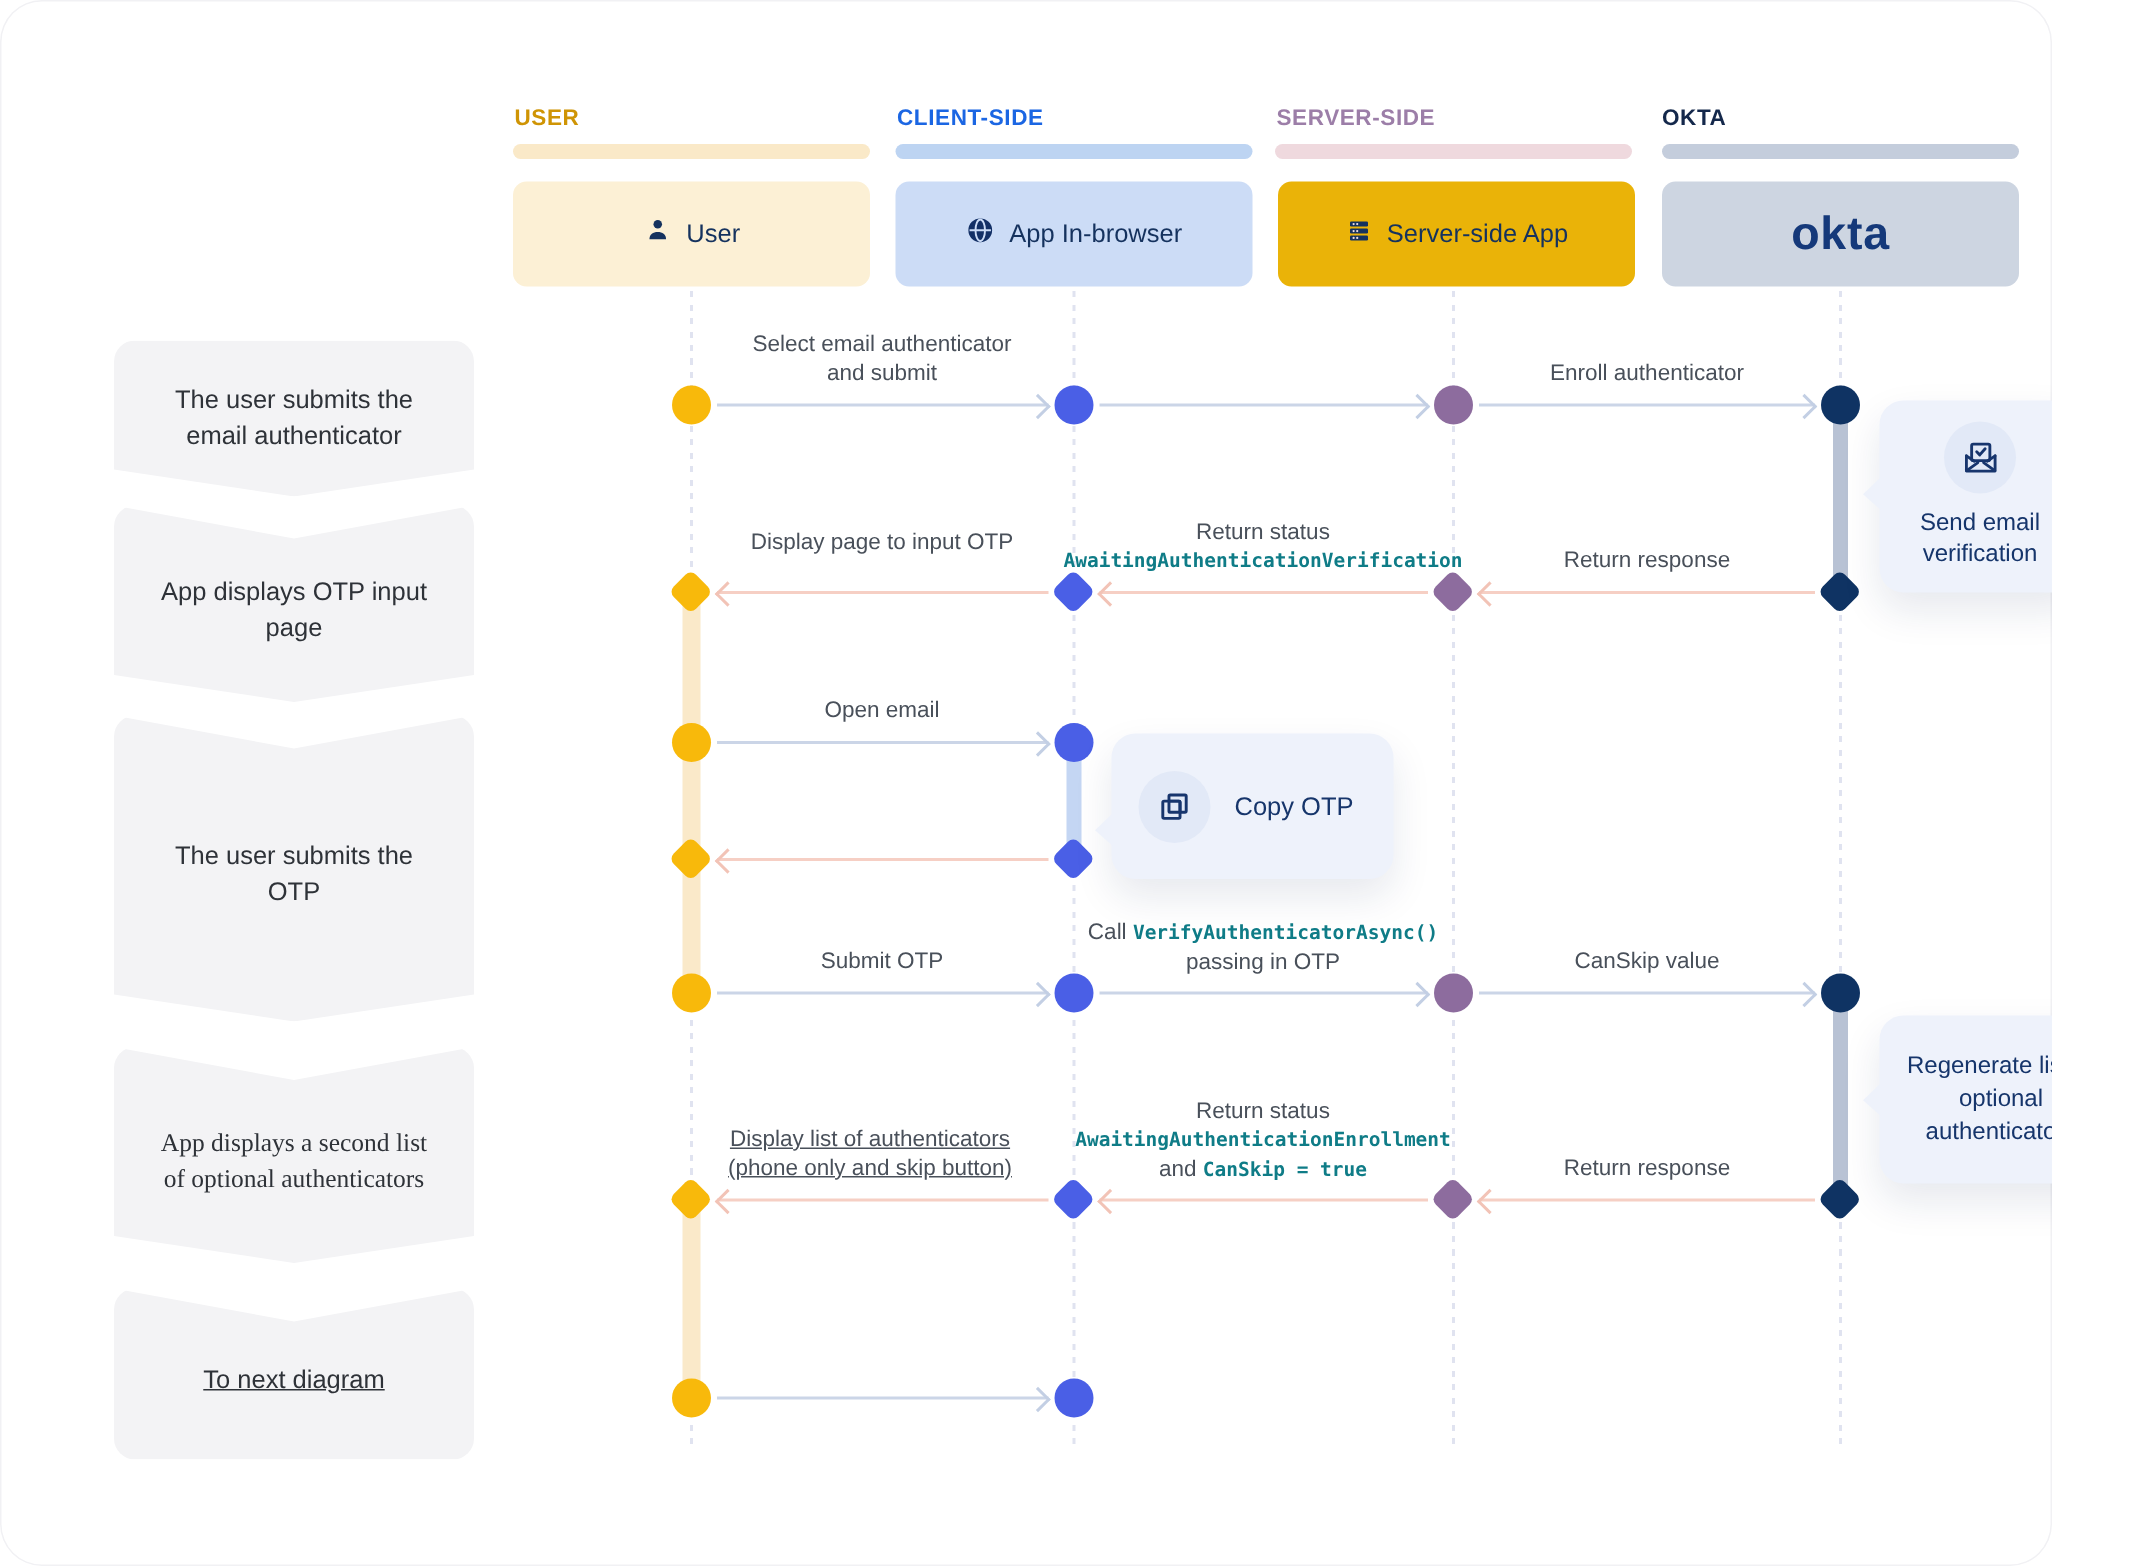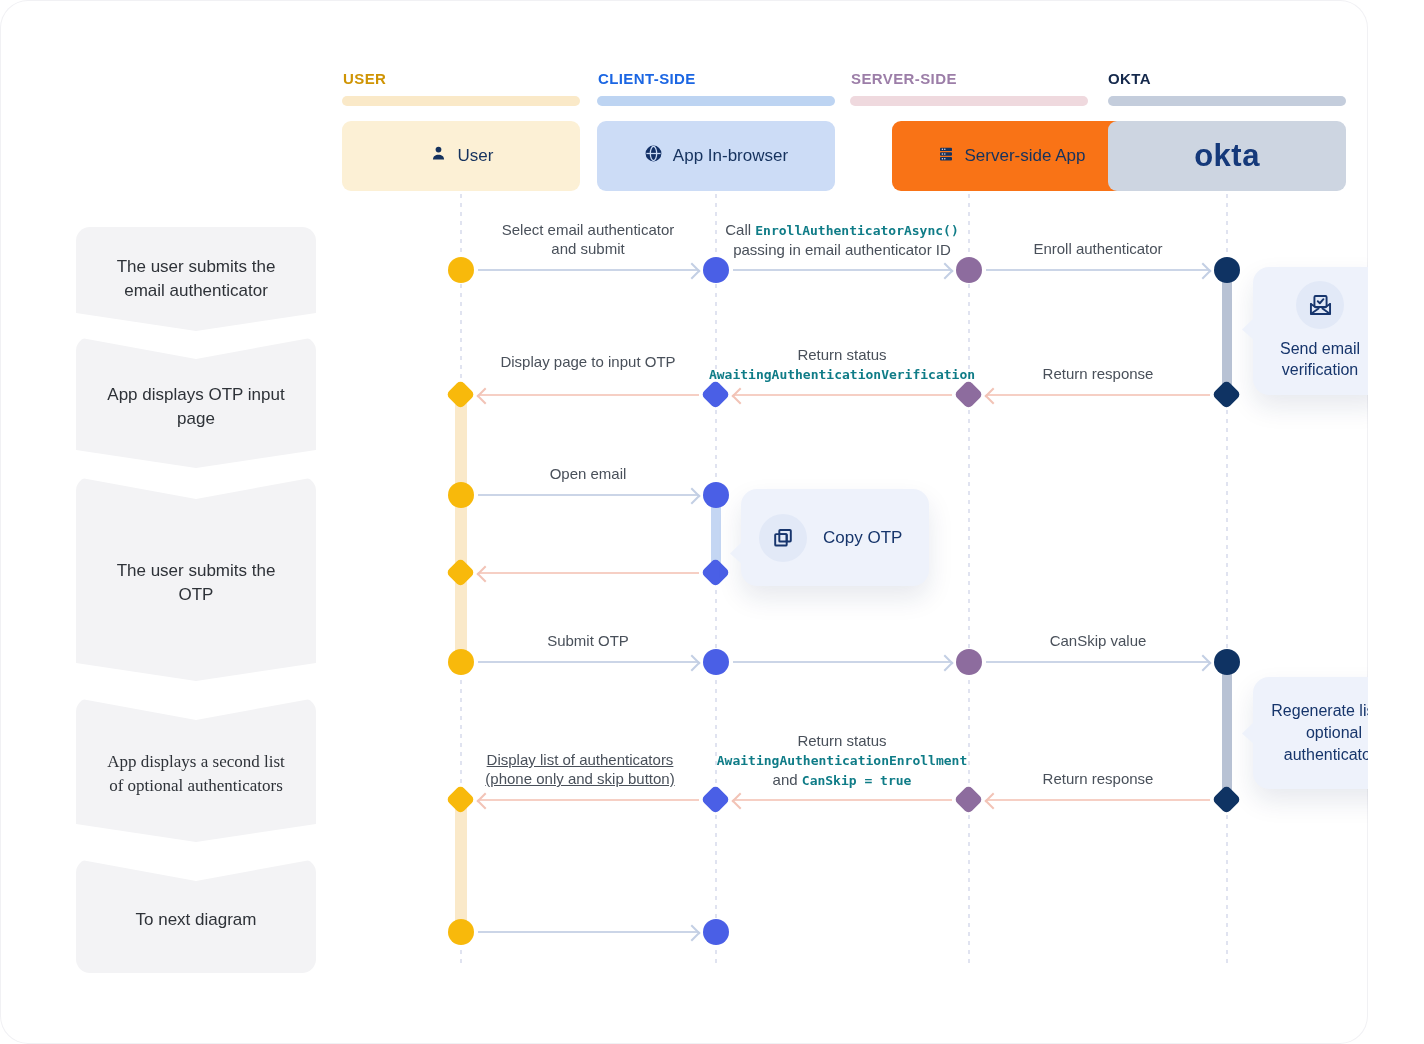"Server-side App" div.lane-card { background: #f97316 -> #eab308; left: 892px -> 852px }
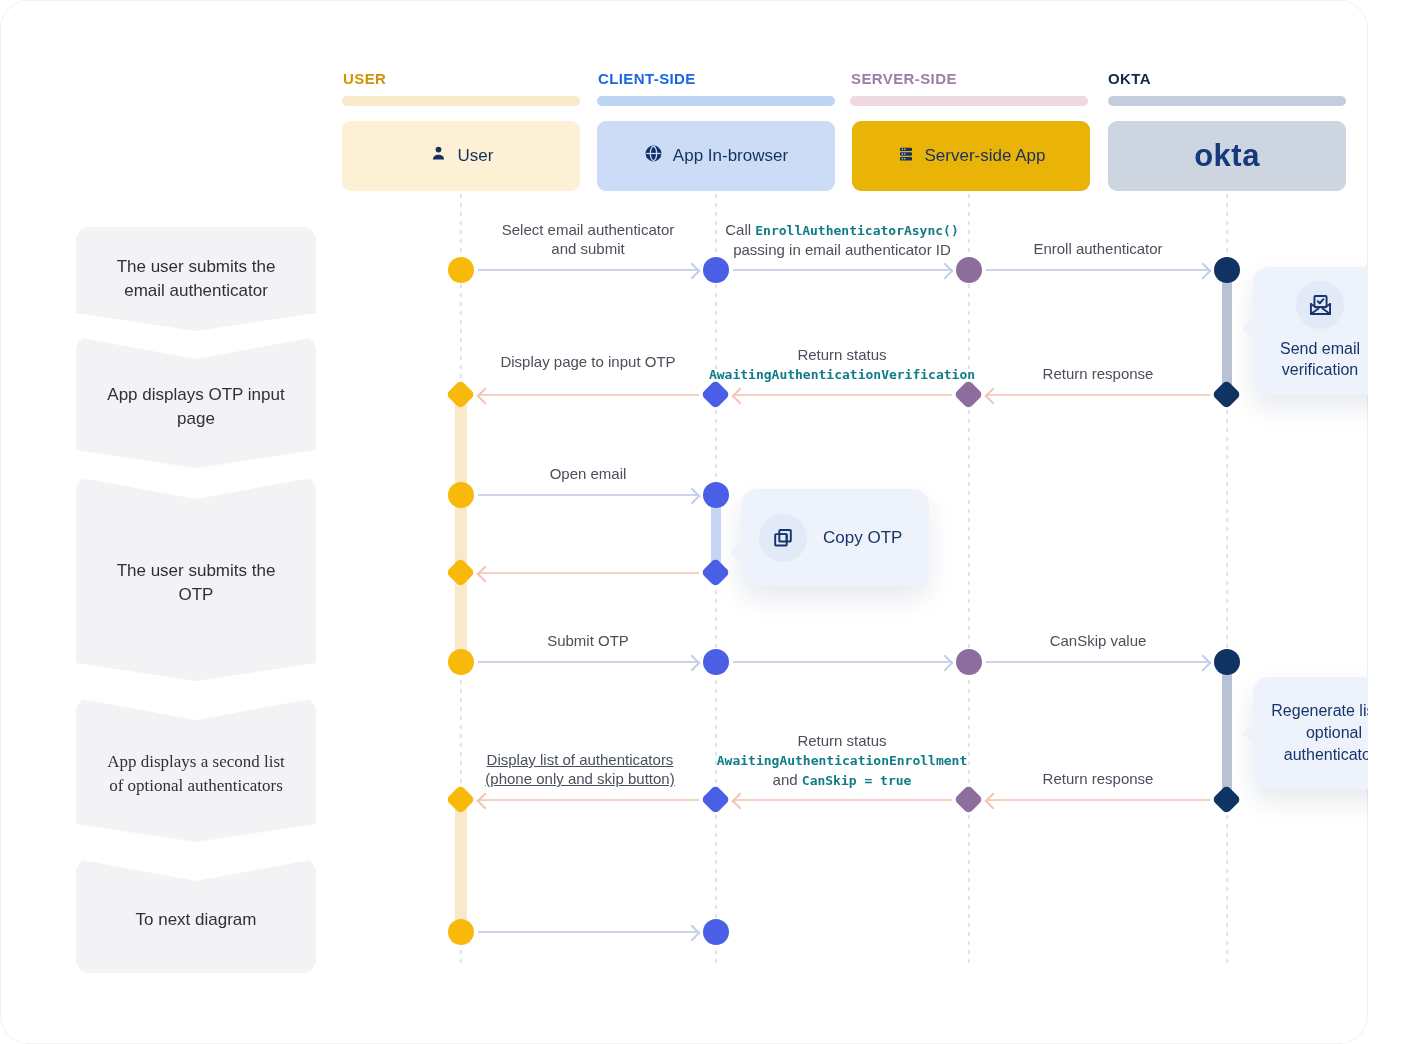"Call EnrollAuthenticatorAsync()" div.msg { html: <div> <div><span>Call </span><span>EnrollAuthenticatorAsync()</span></div> <div>passing in email authenticator ID</div> </div> -> none }
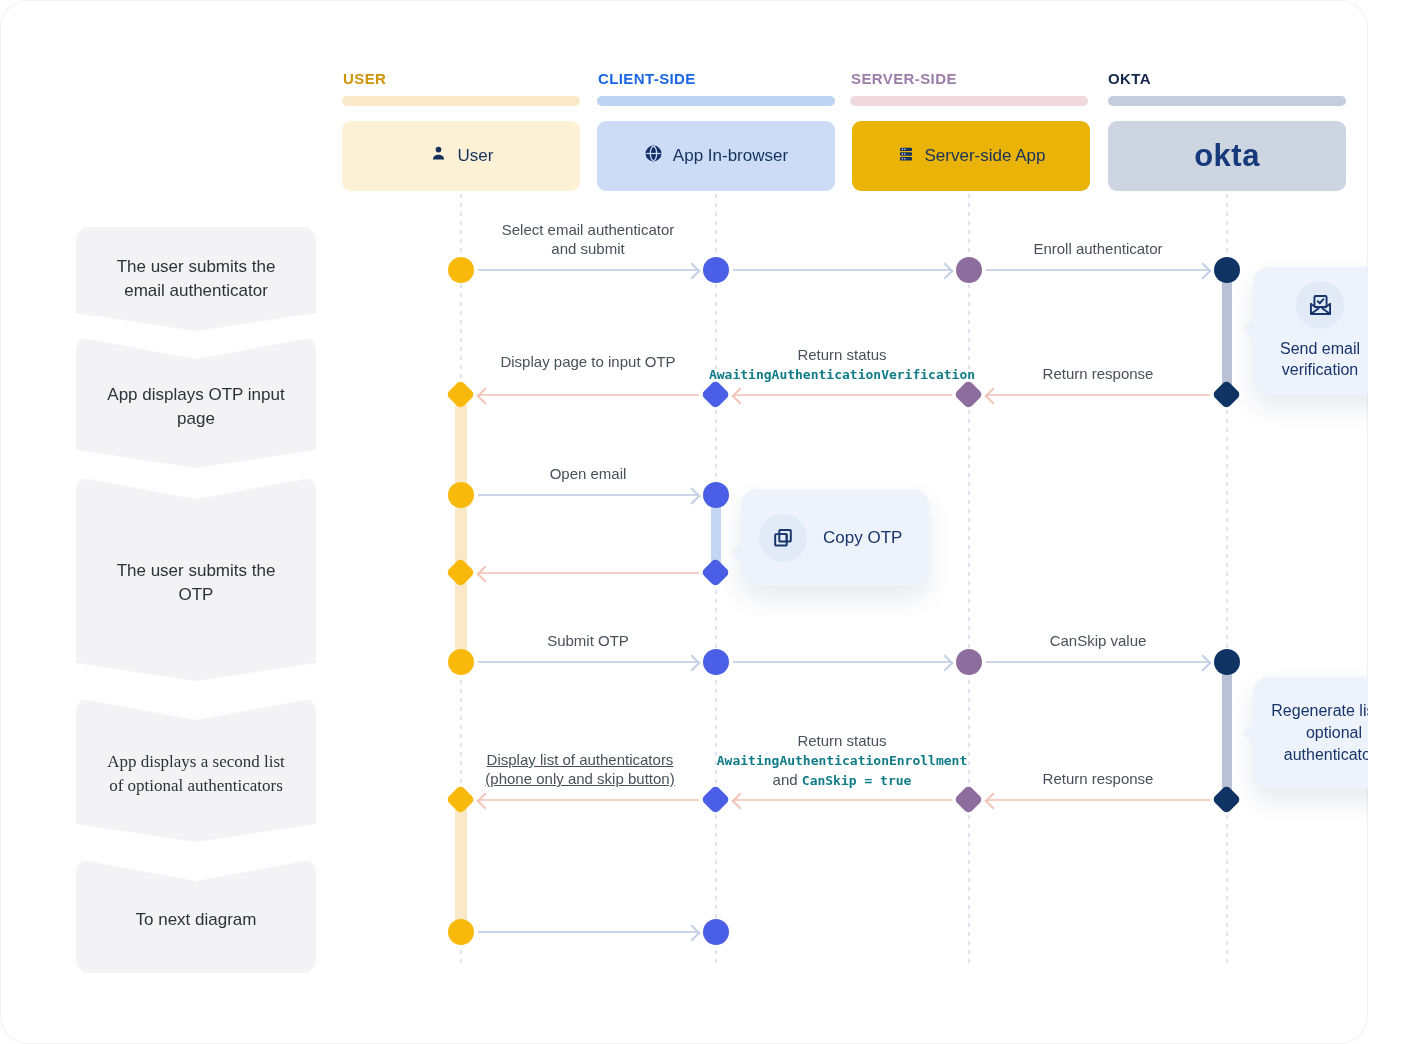"Call VerifyAuthenticatorAsync()" div.msg { html: none -> <div> <div><span>Call </span><span>VerifyAuthenticatorAsync()</span></div> <div>passing in OTP</div> </div> }
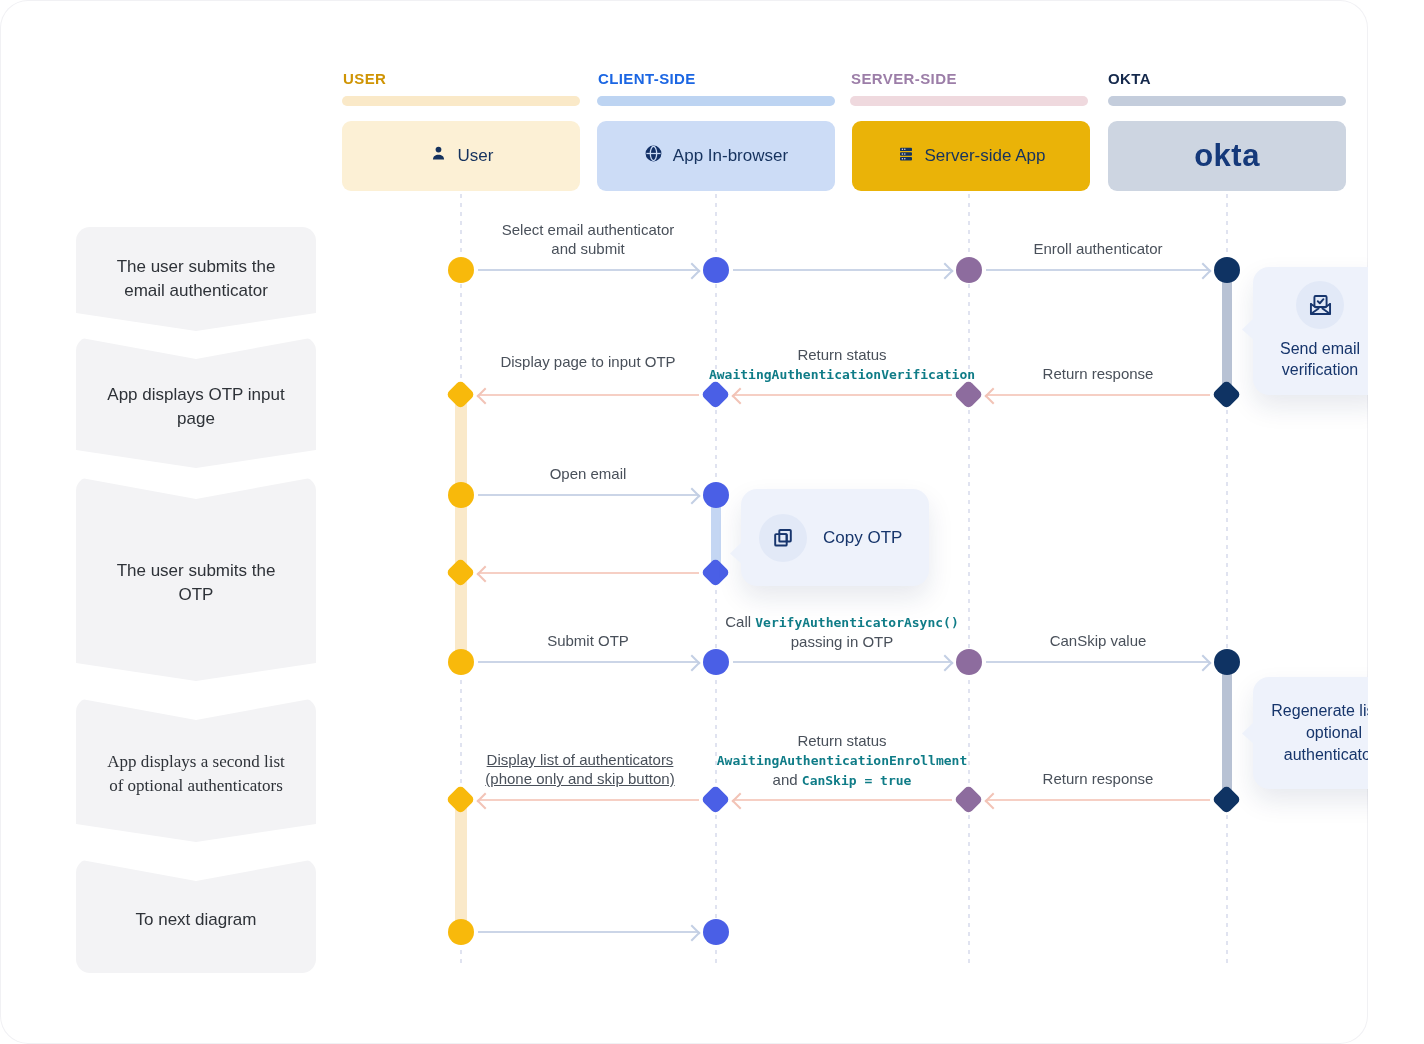"To next diagram" .step.last { text-decoration: none -> underline }
